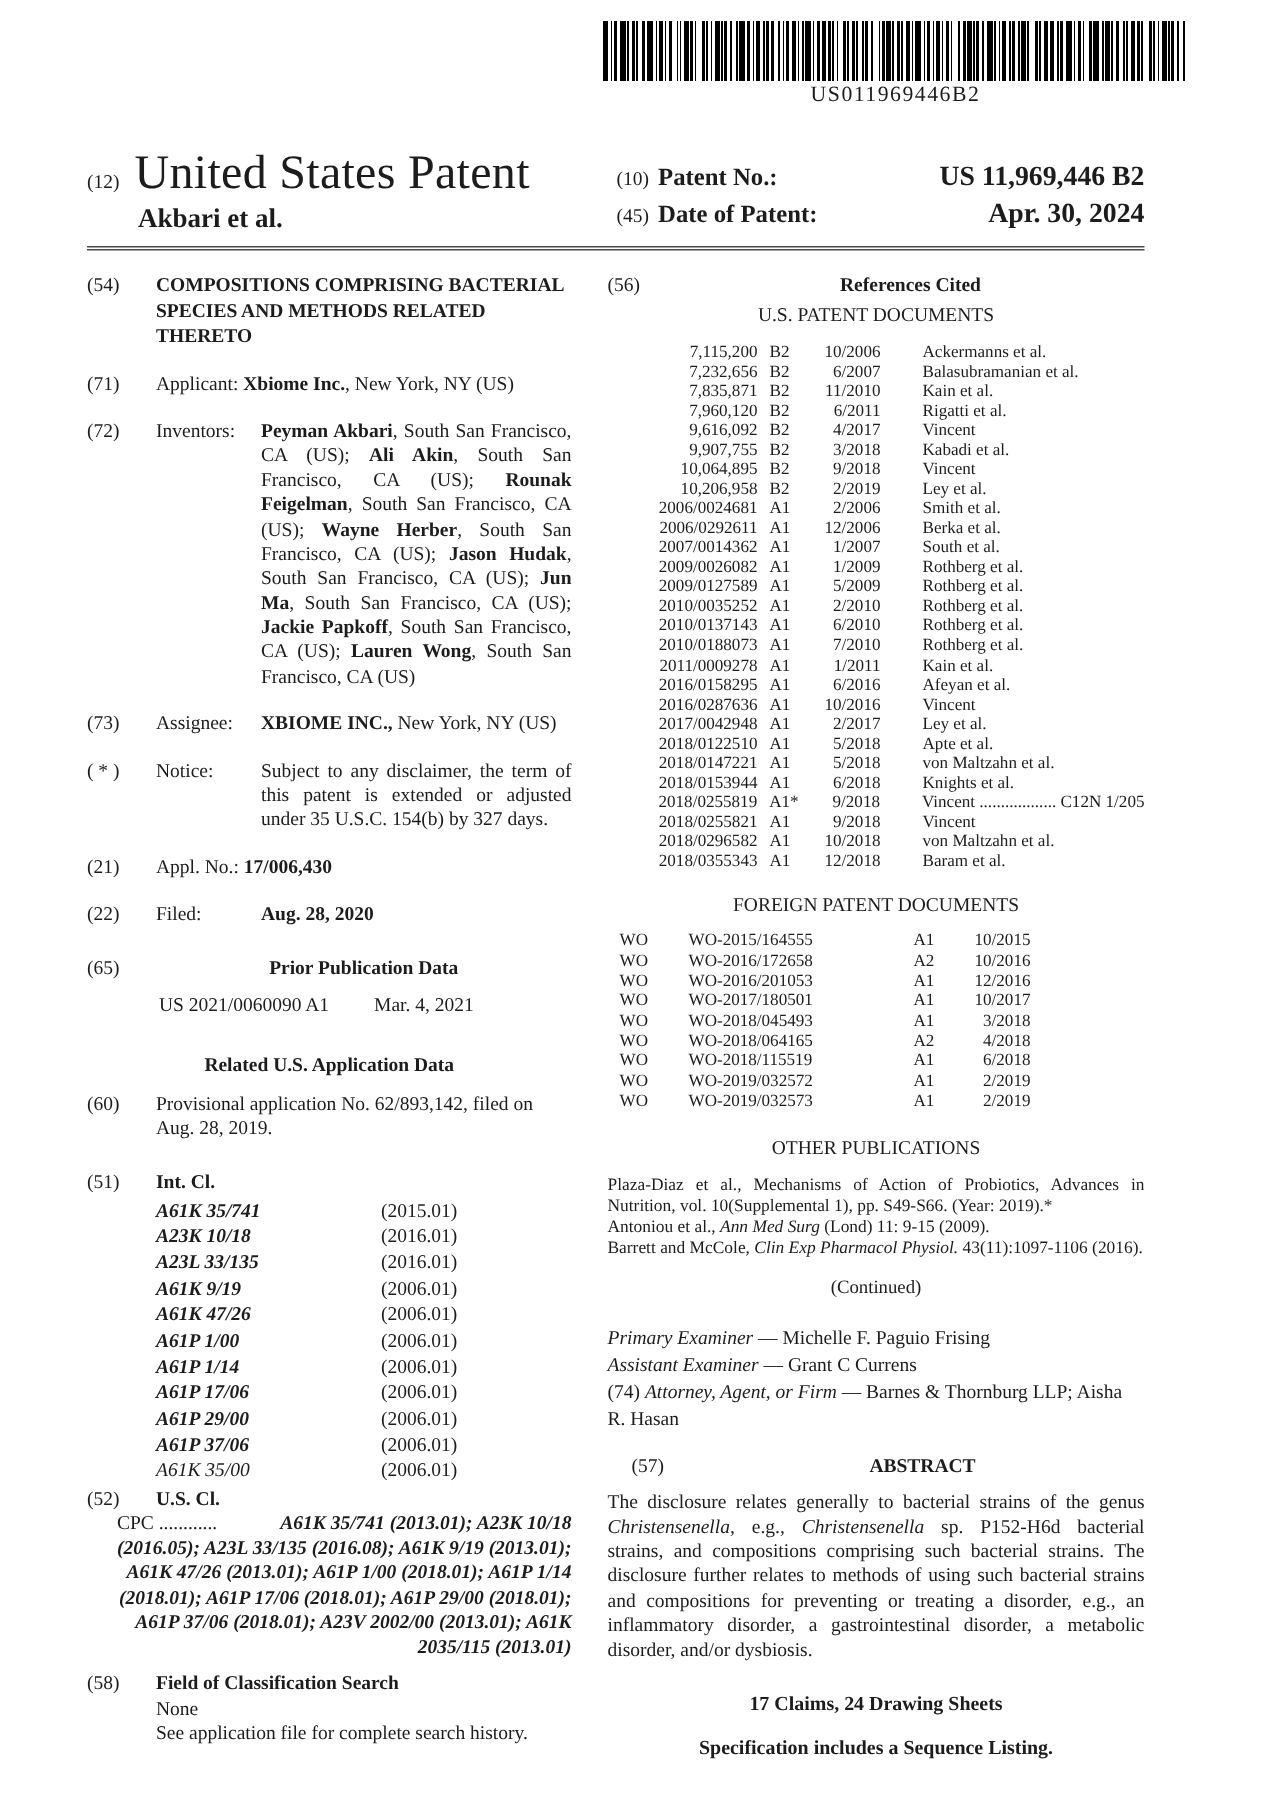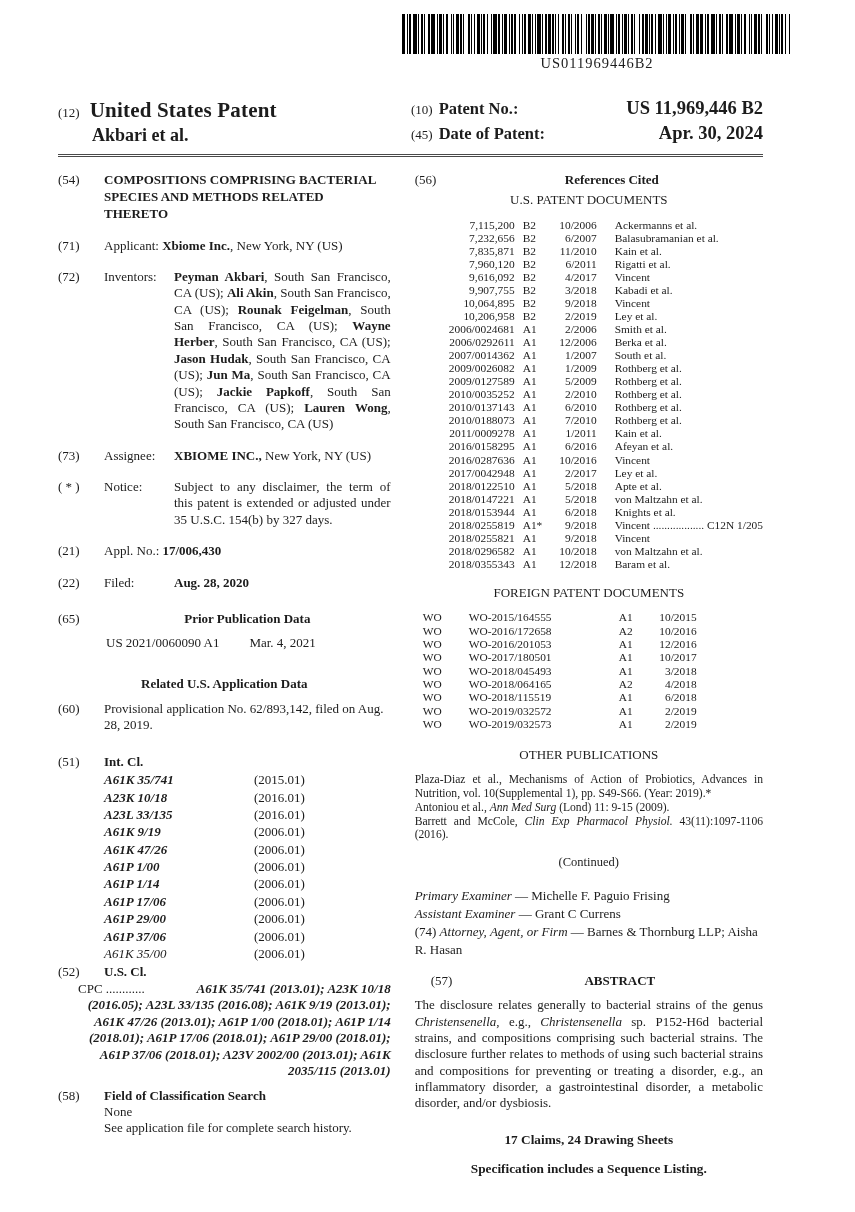"United States Patent" .hdr-title { font-size: 21px -> 32px; font-weight: bold -> normal }
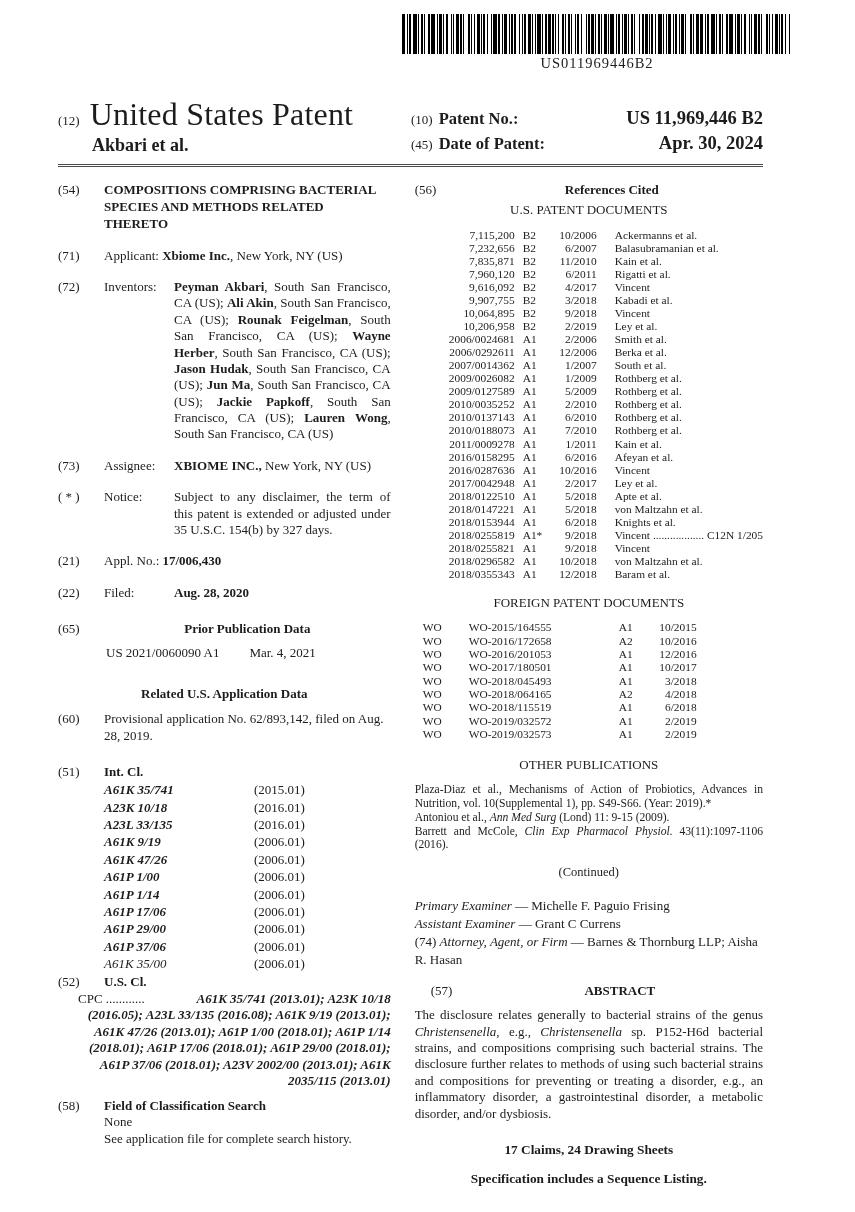"Ackermanns et al." .refrow .name { padding-left: 18px -> 28px }
